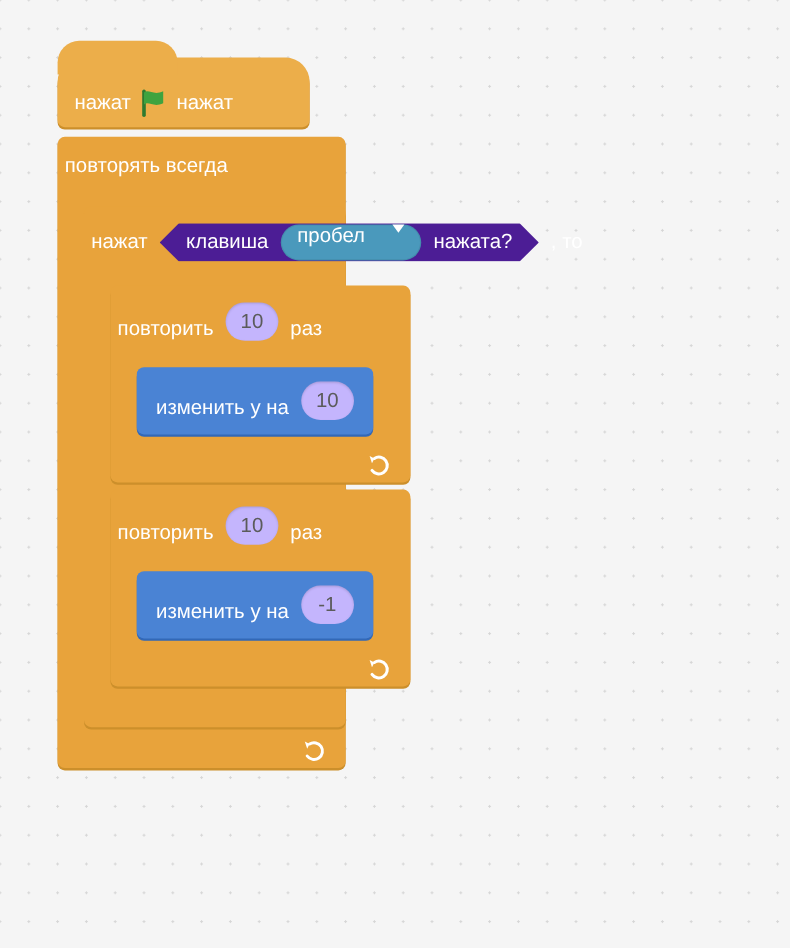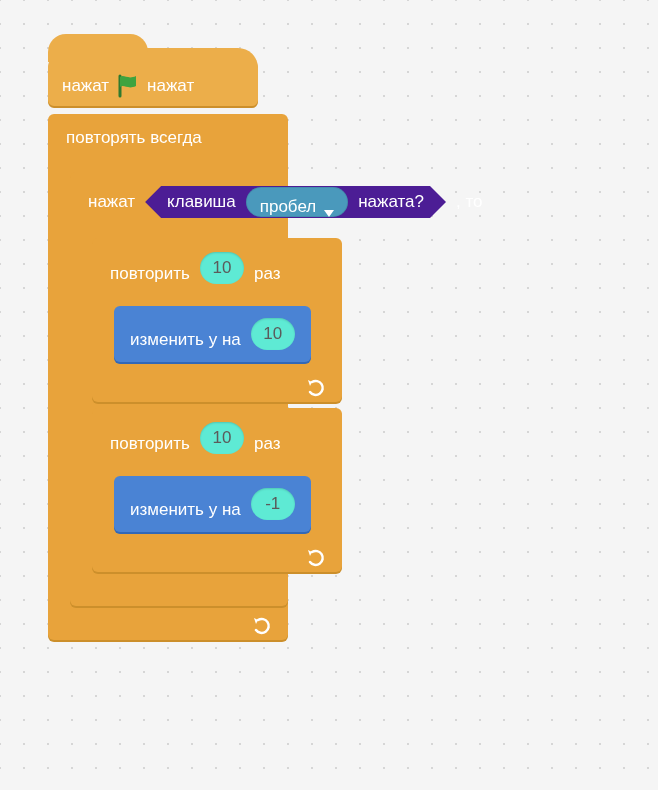"повторять всегда" .chead { padding: 14px 18px -> 14px 6px }
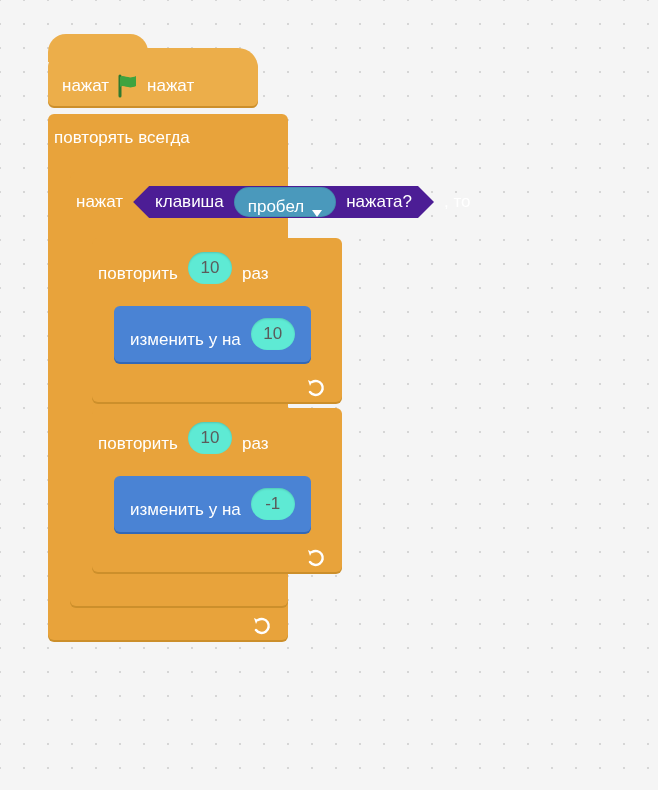"пробел" .dropdown { align-items: flex-end -> flex-start; gap: 8px -> 23px }
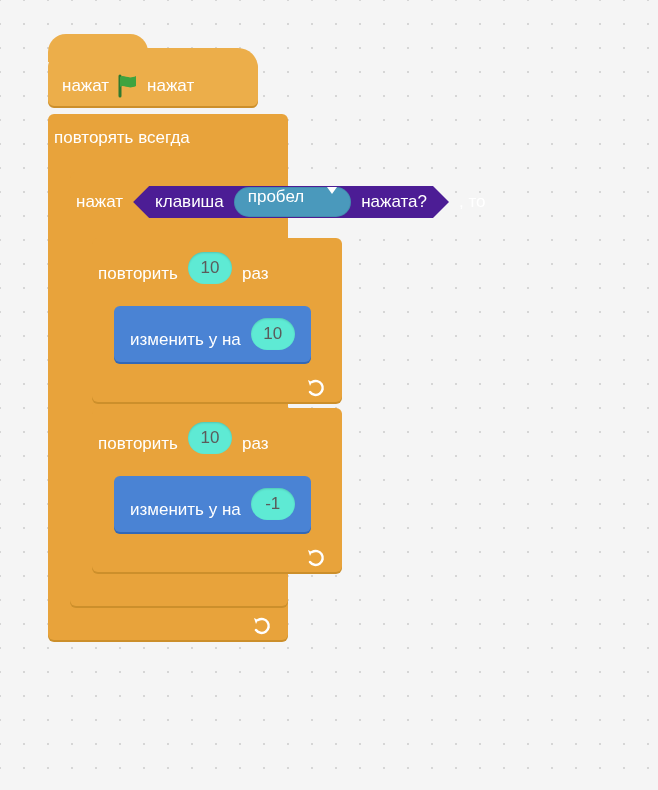"10" .numslot { background: #5eead4 -> #c4b5fd }
